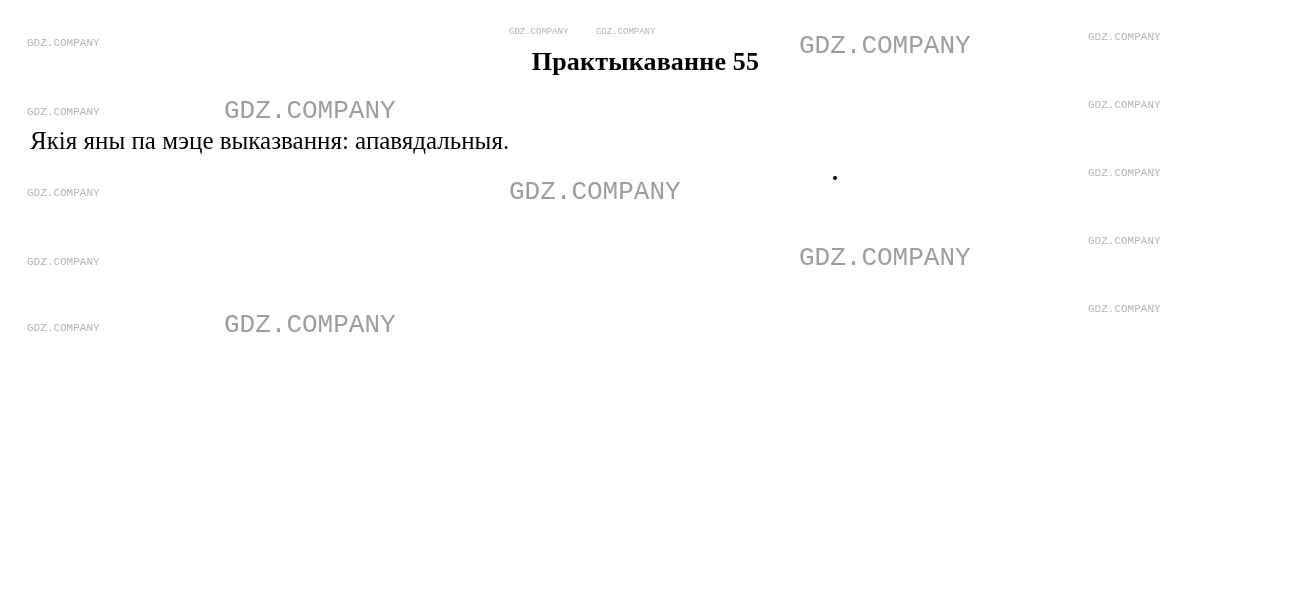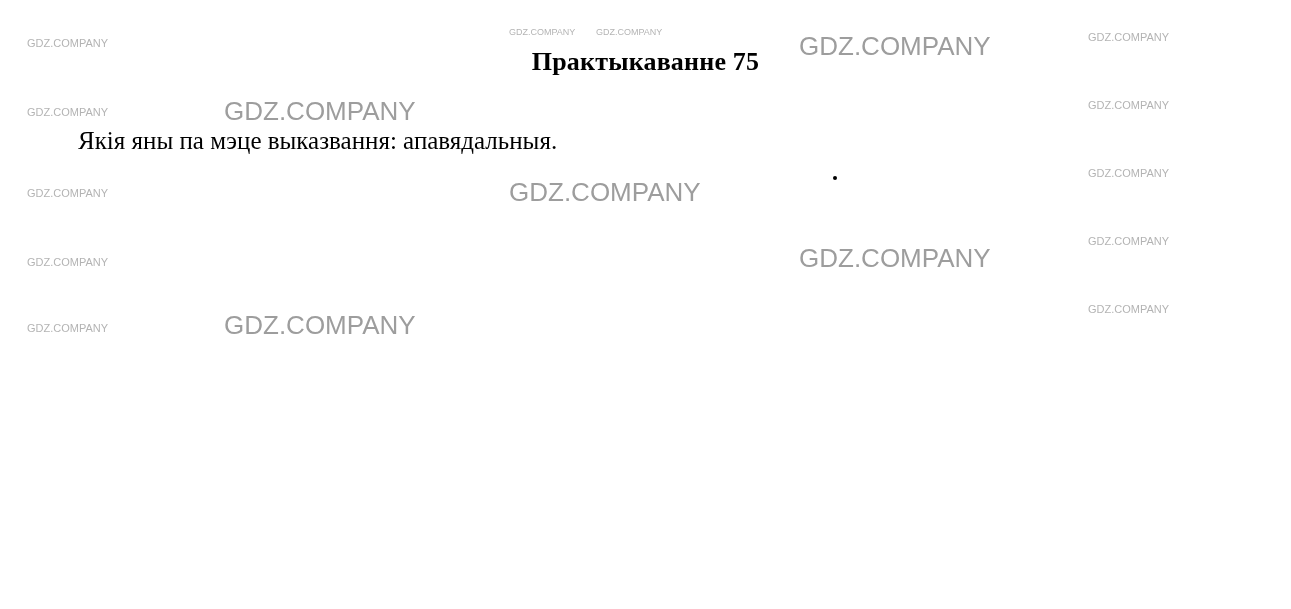"GDZ.COMPANY" .wm { font-family: Liberation Sans, sans-serif -> Liberation Mono, monospace }
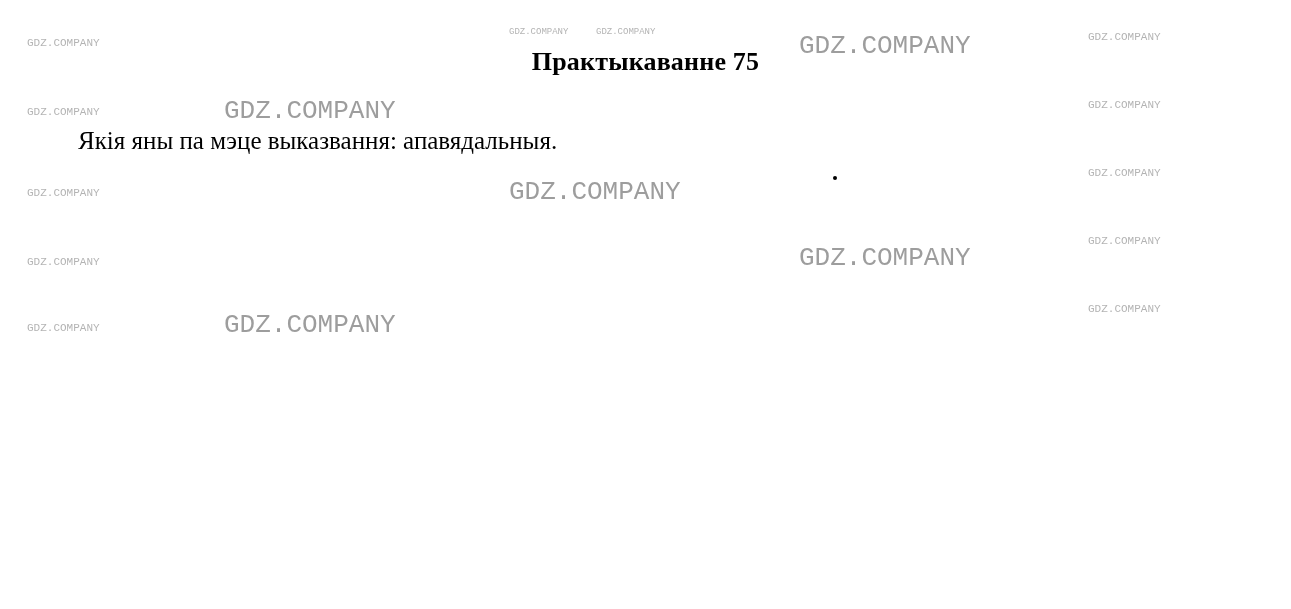"Практыкаванне 75" h1.doc-title { text: 75 -> 55 }
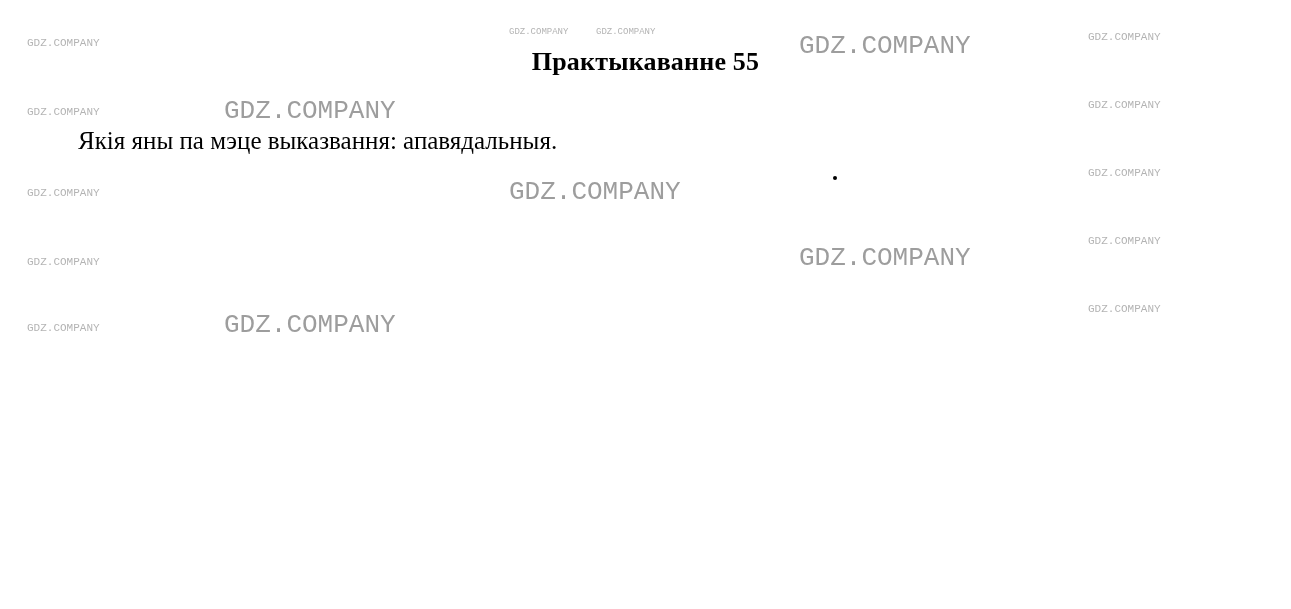"Якія яны па мэце выказвання:" .body-text { margin-left: 48px -> none }
